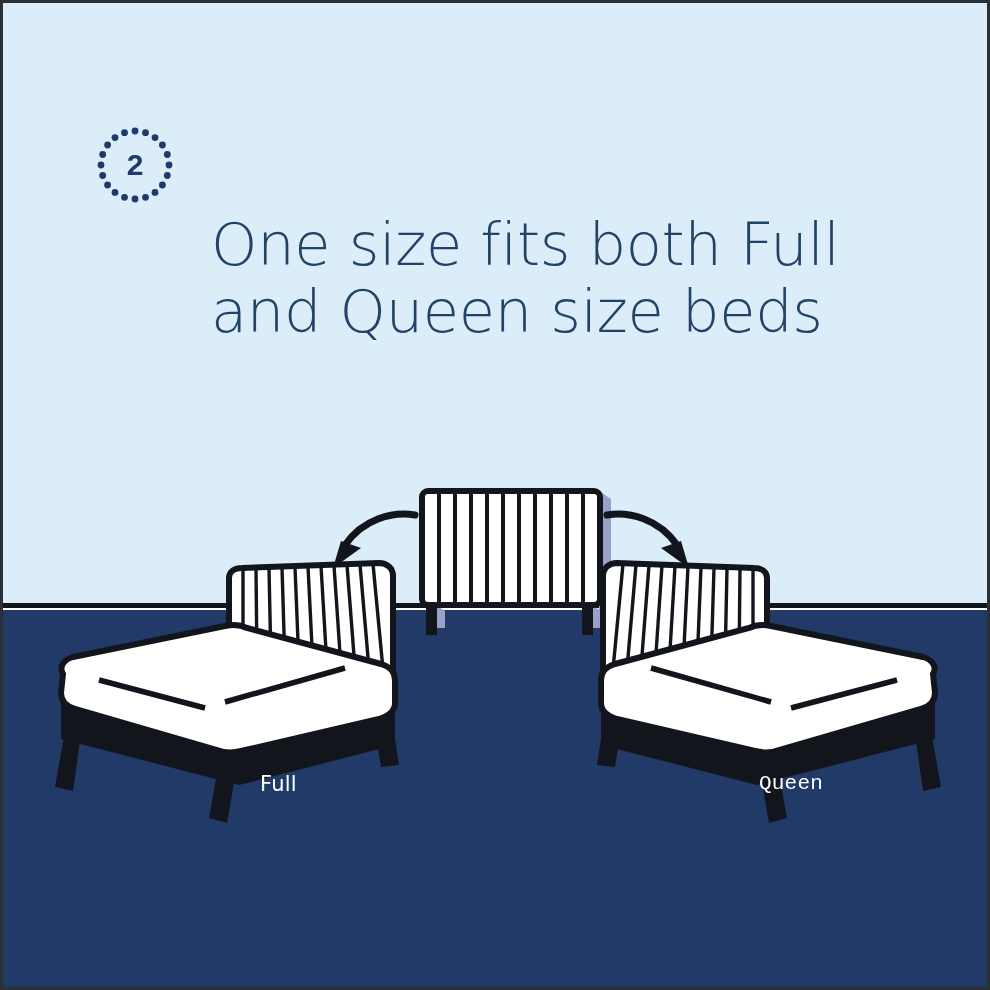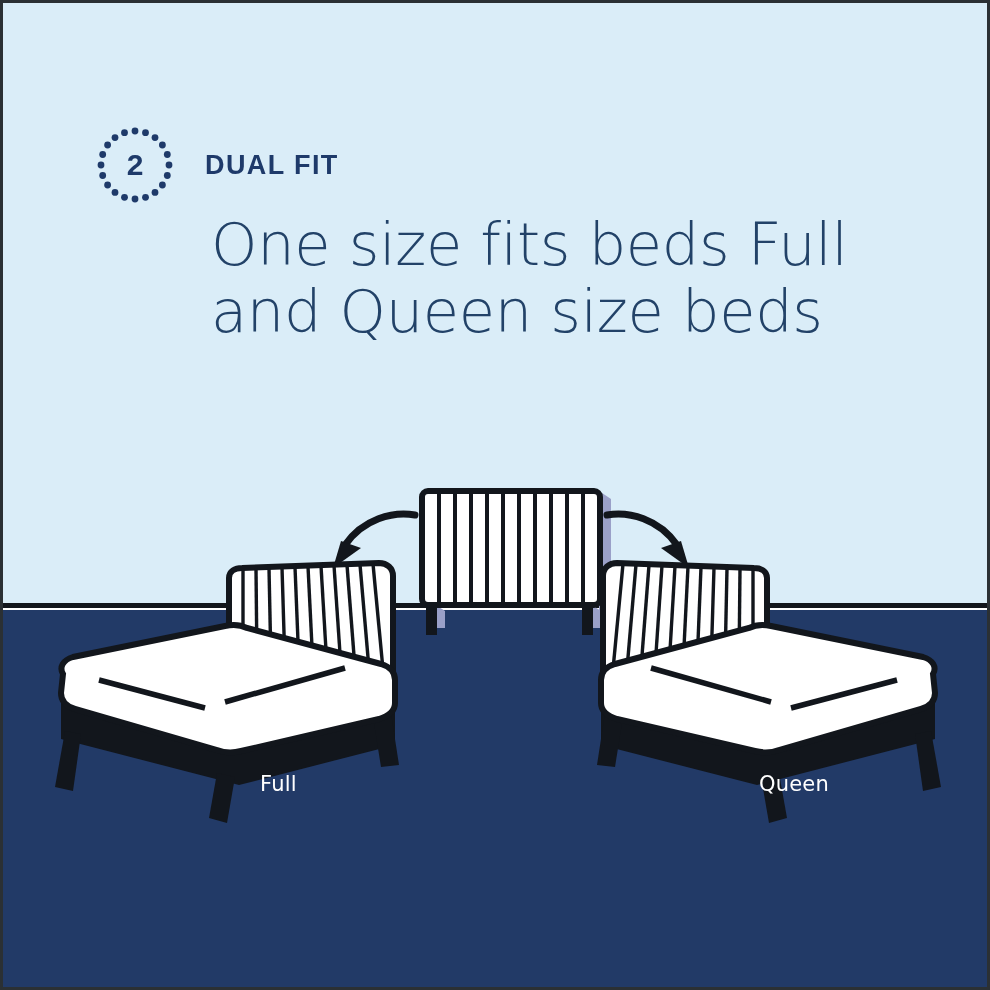"DUAL FIT" div.eyebrow { html: <div>DUAL FIT</div> -> none }
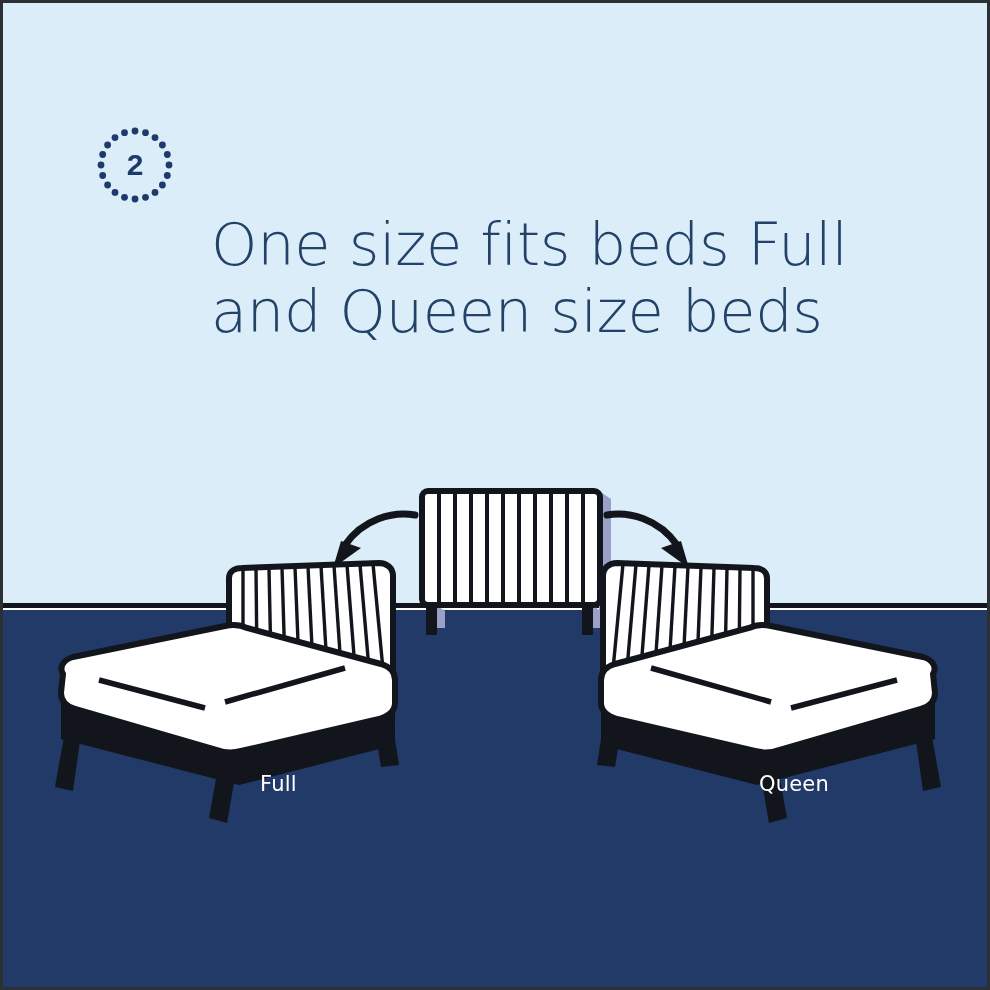"One size fits beds Full" span { text: beds -> both }
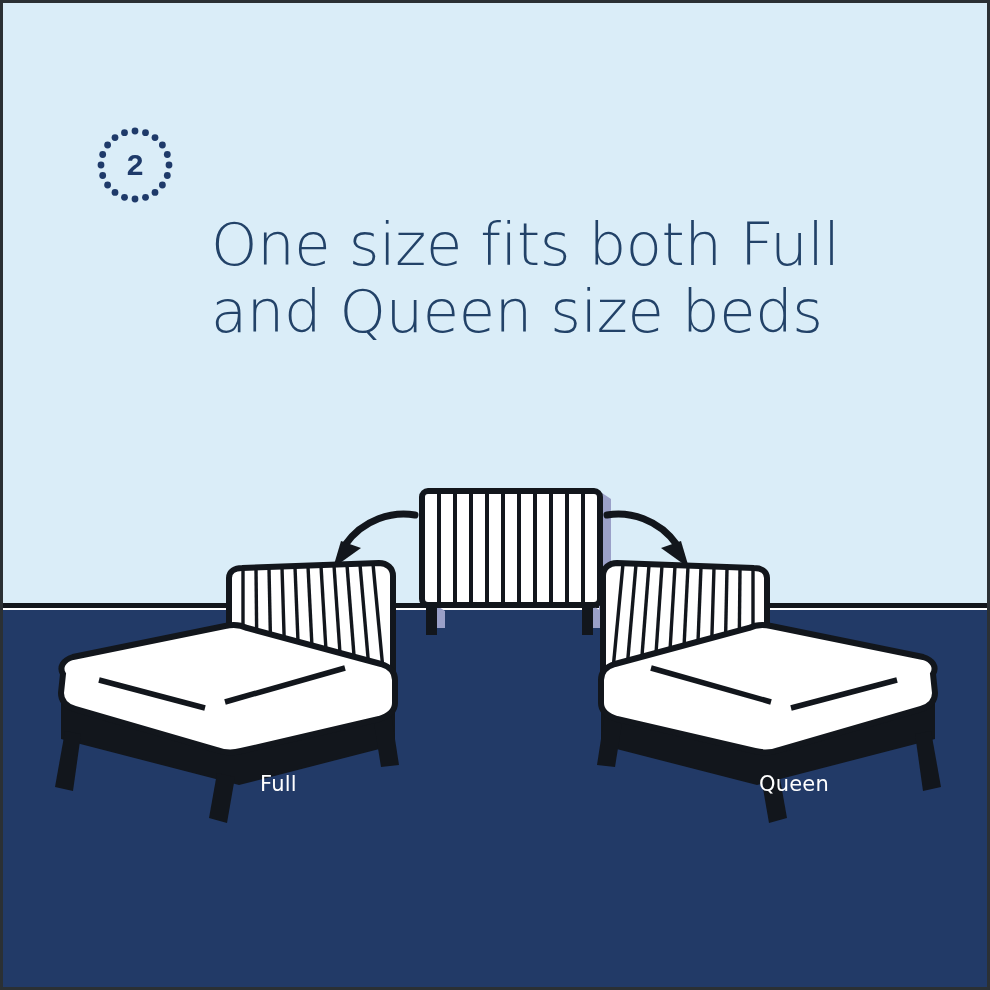"Queen" .lbl-queen { font-family: none -> Liberation Mono, monospace }
